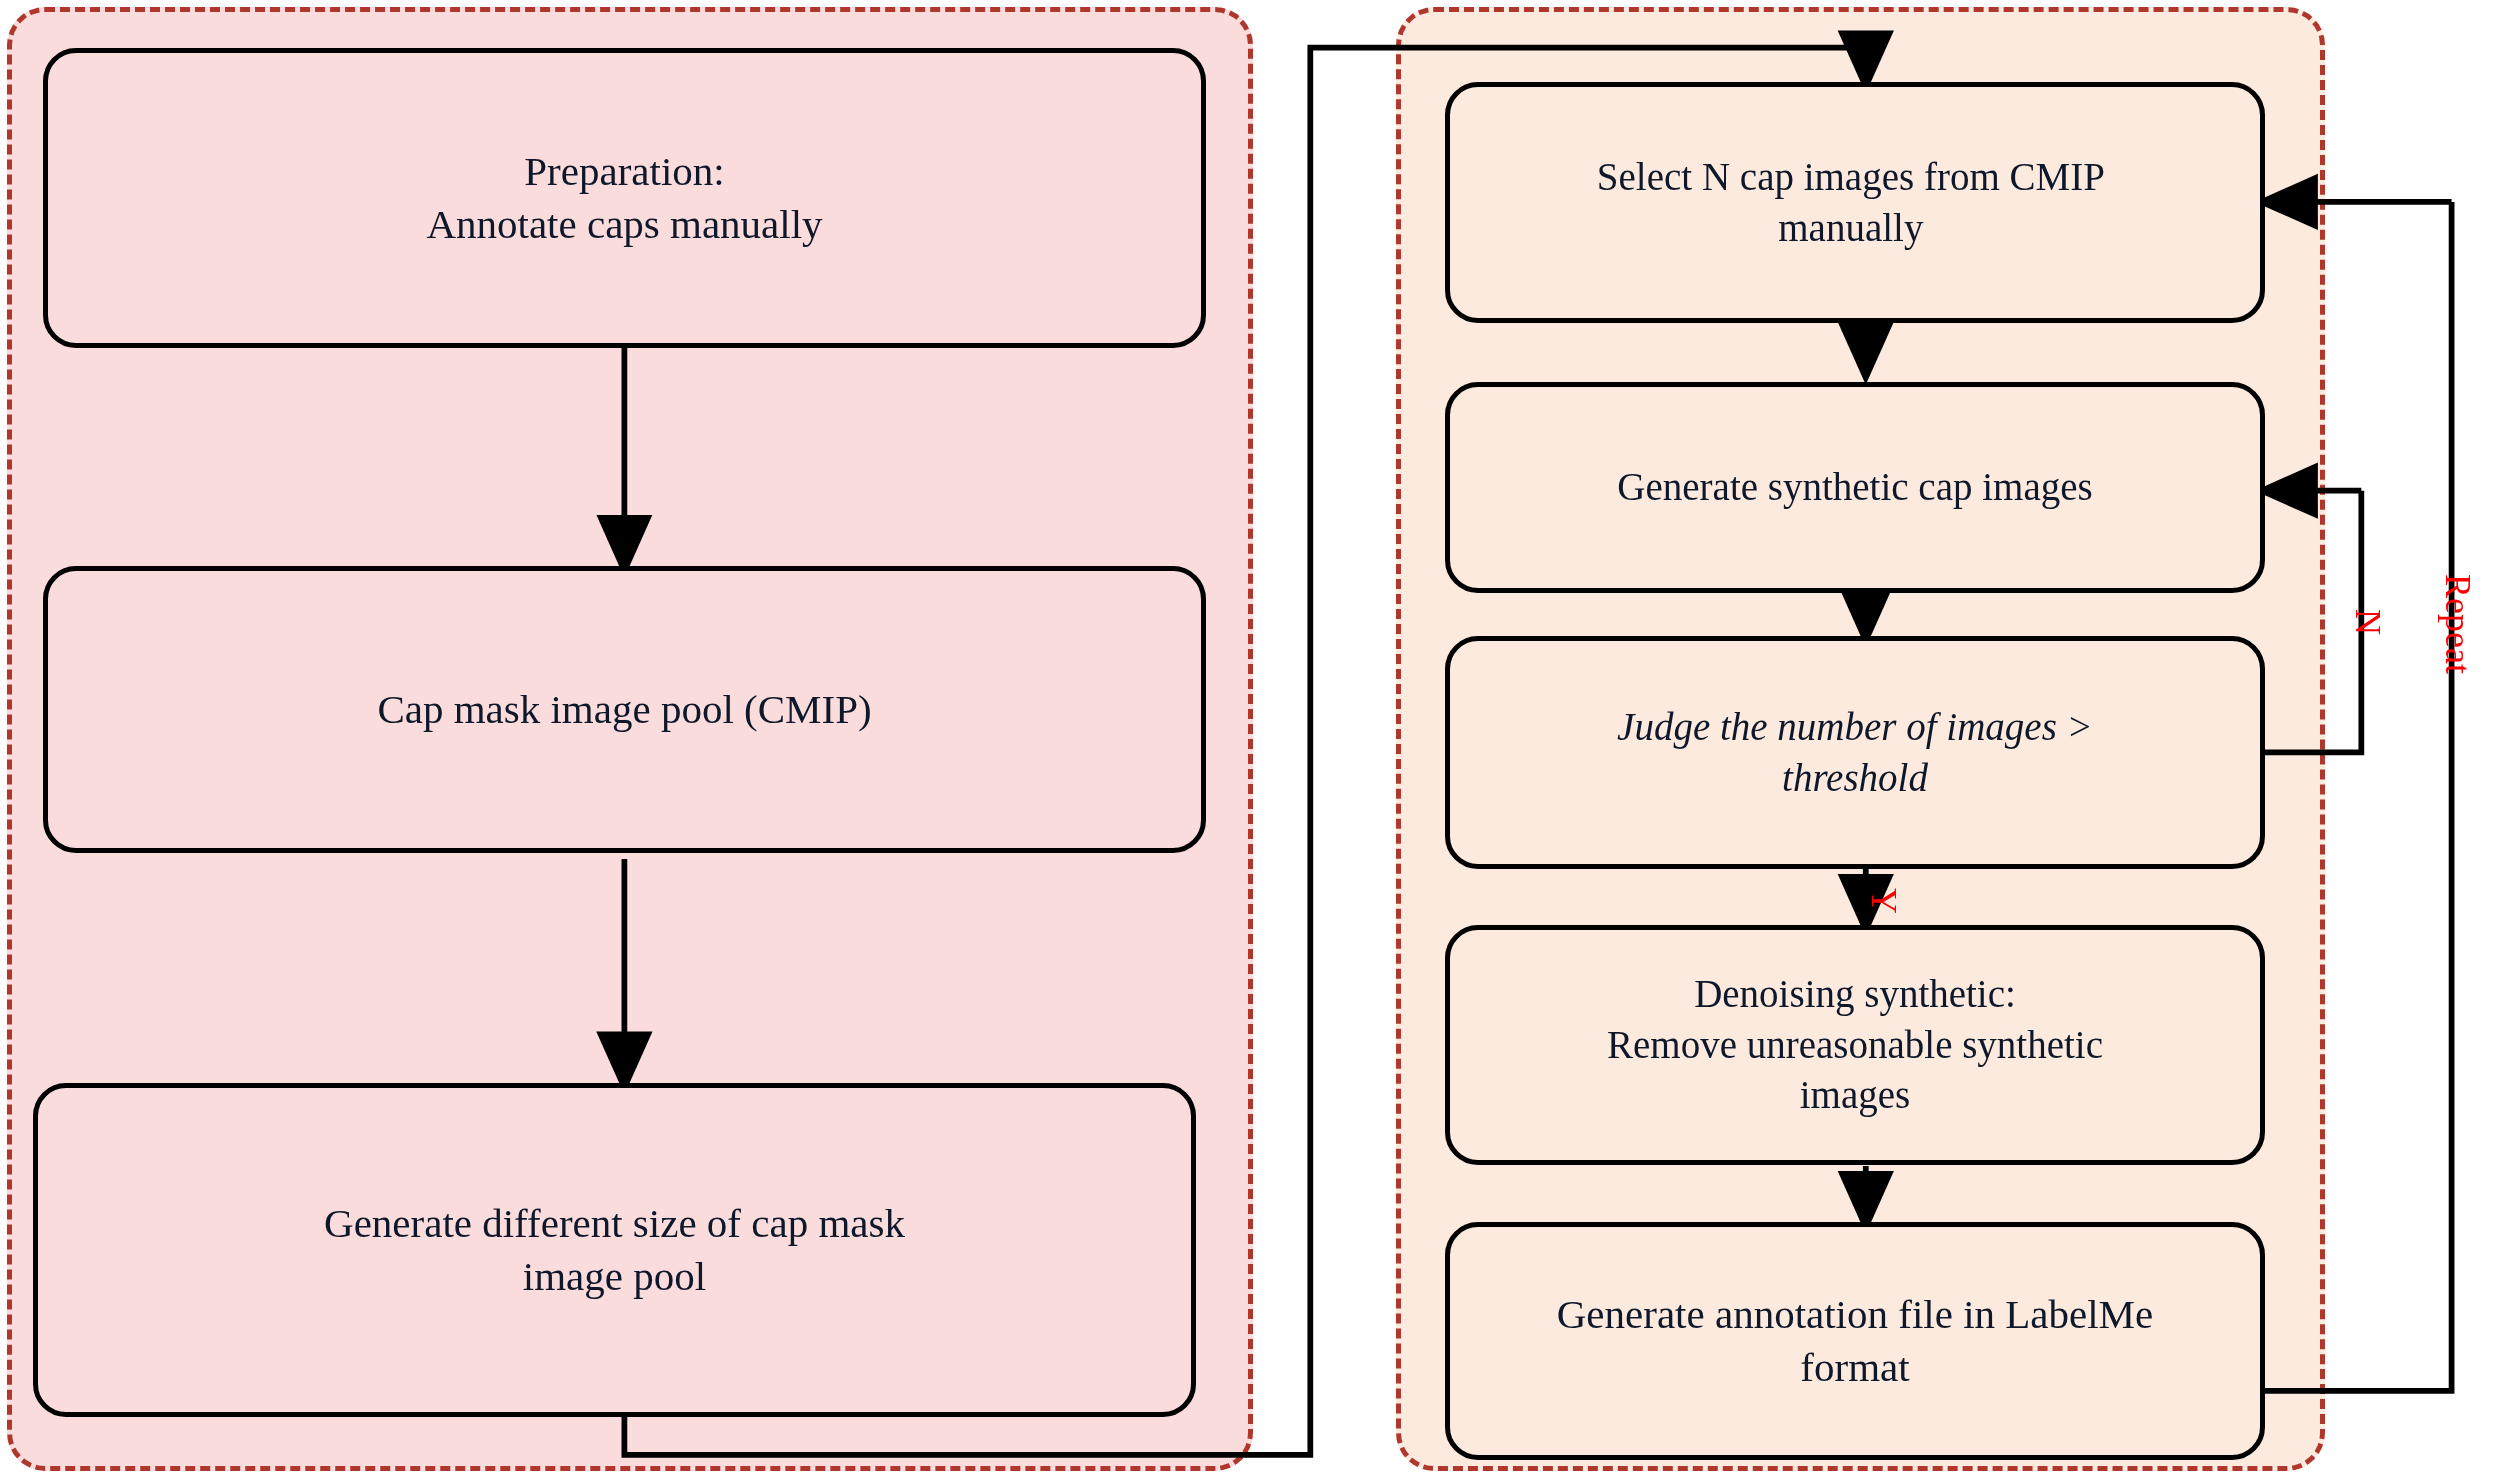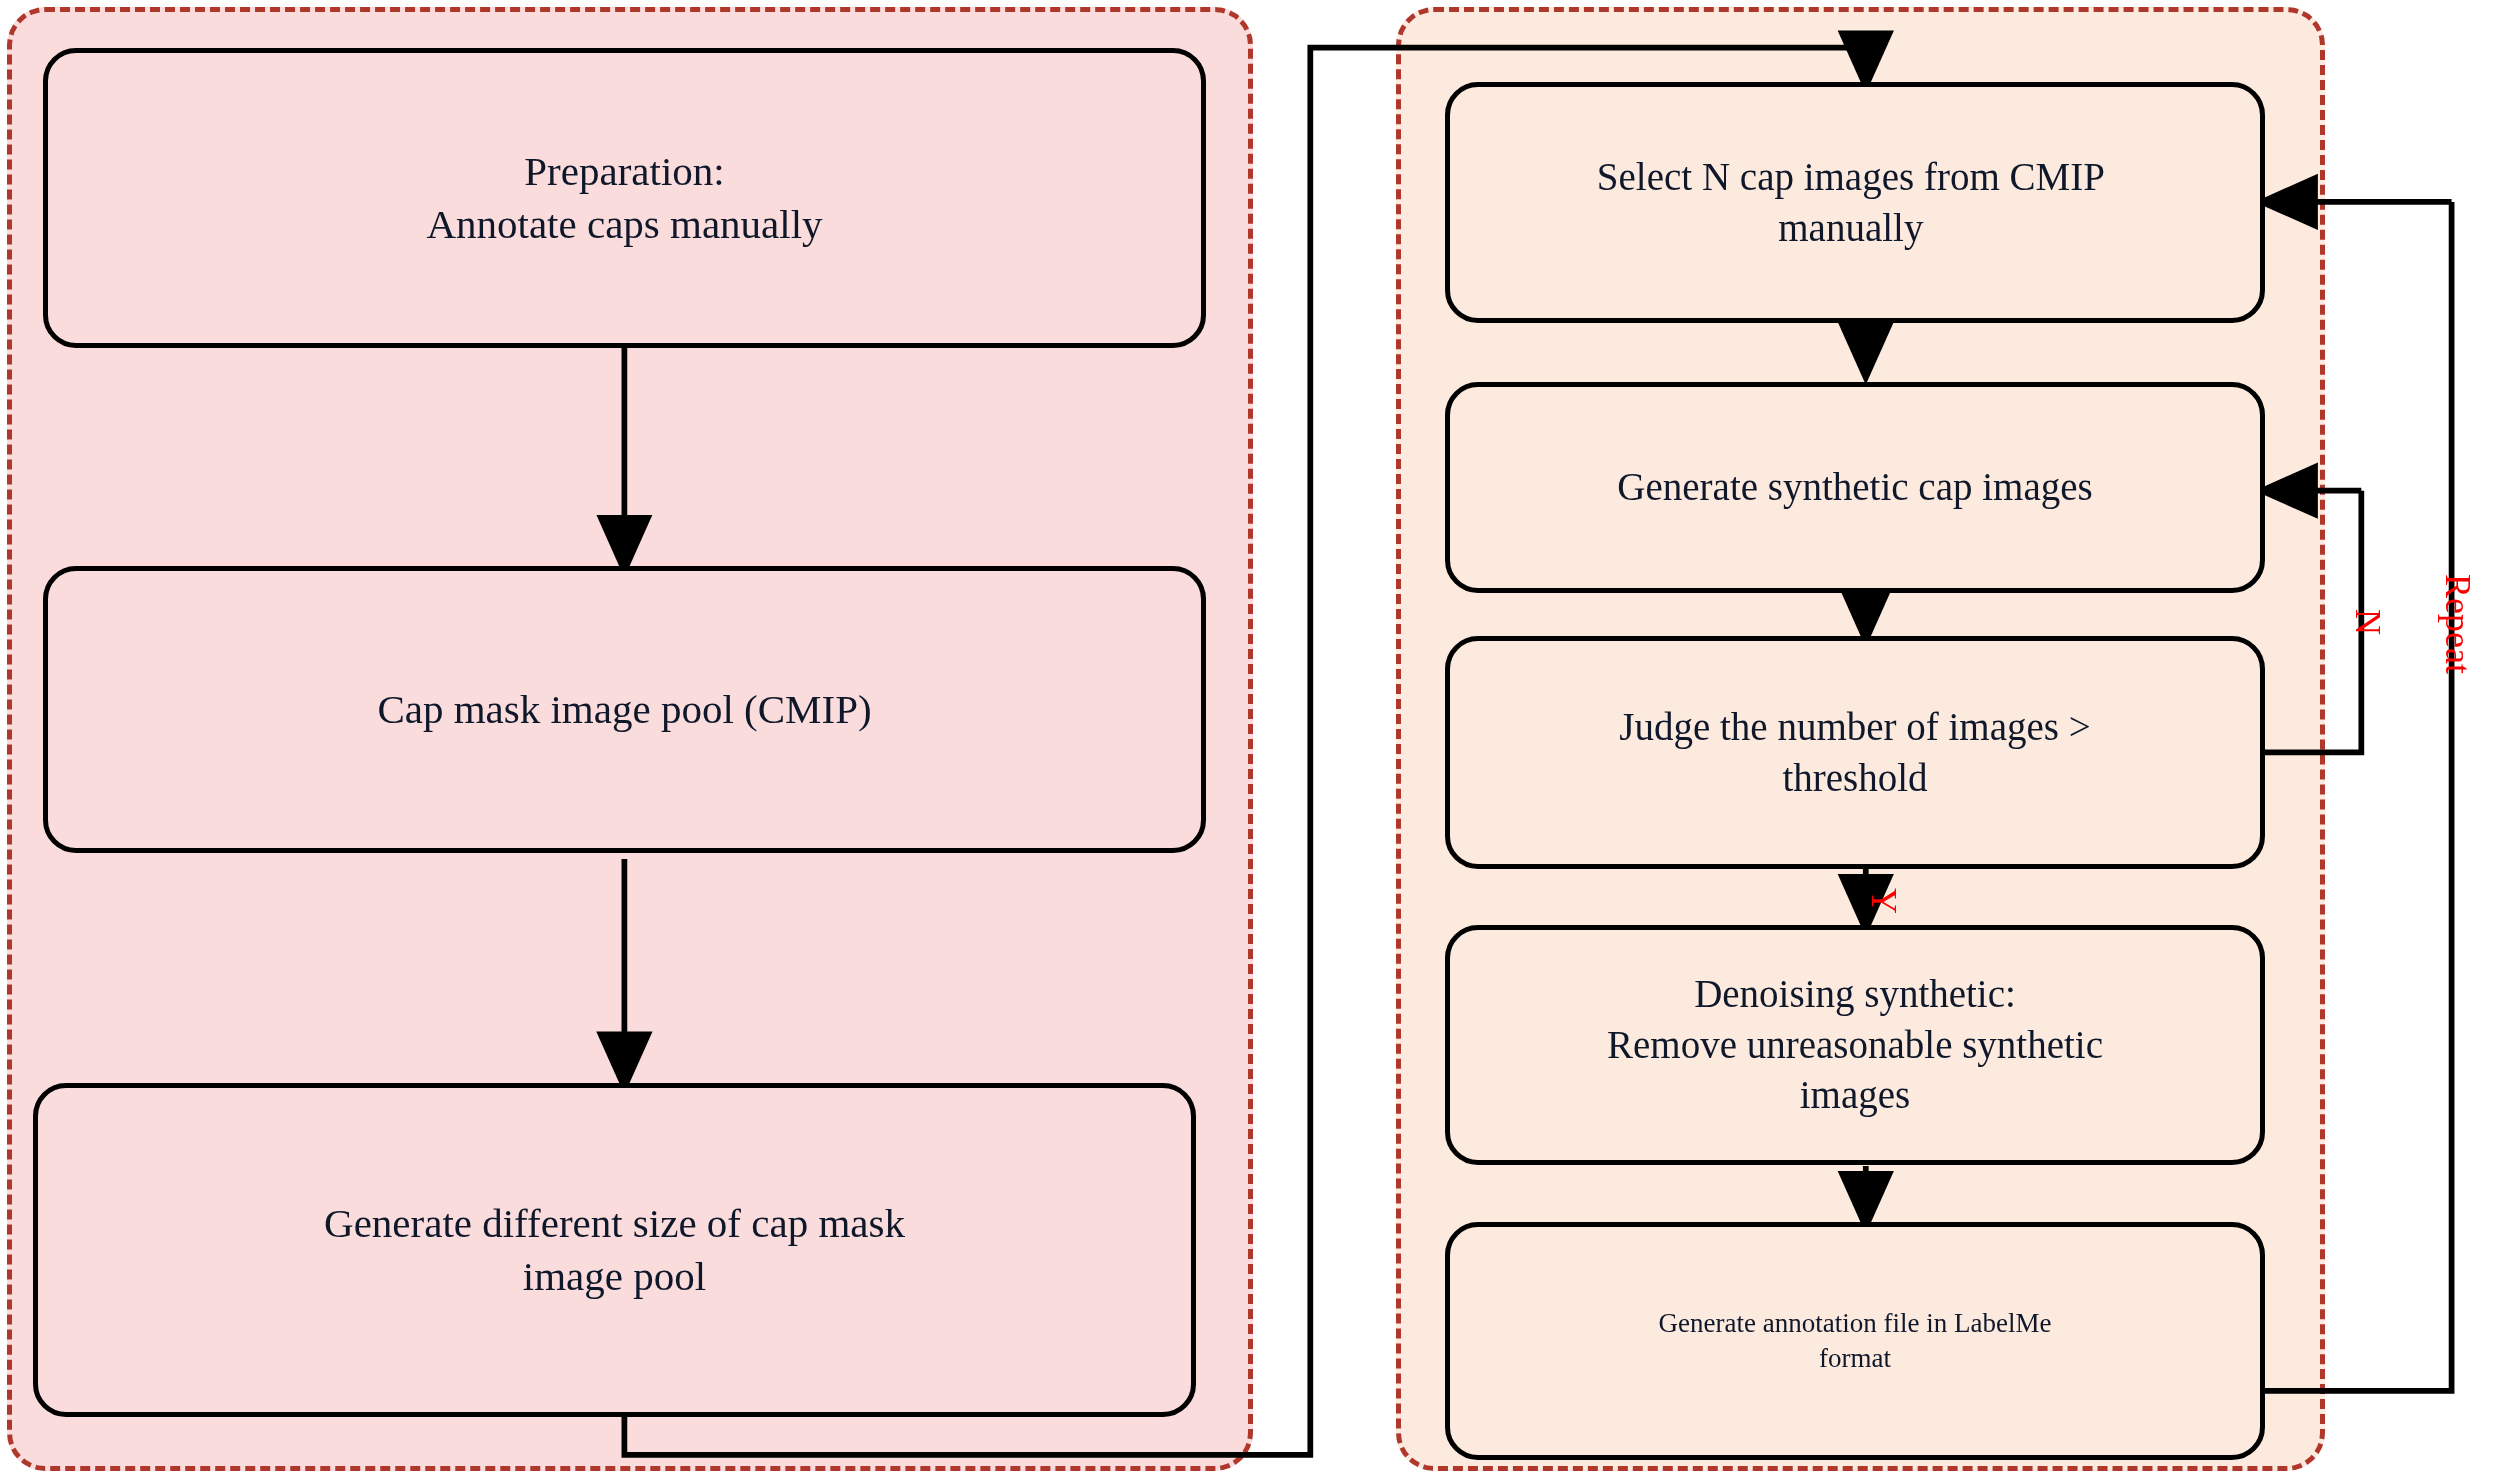"Judge the number of images" div.node { font-style: none -> italic }
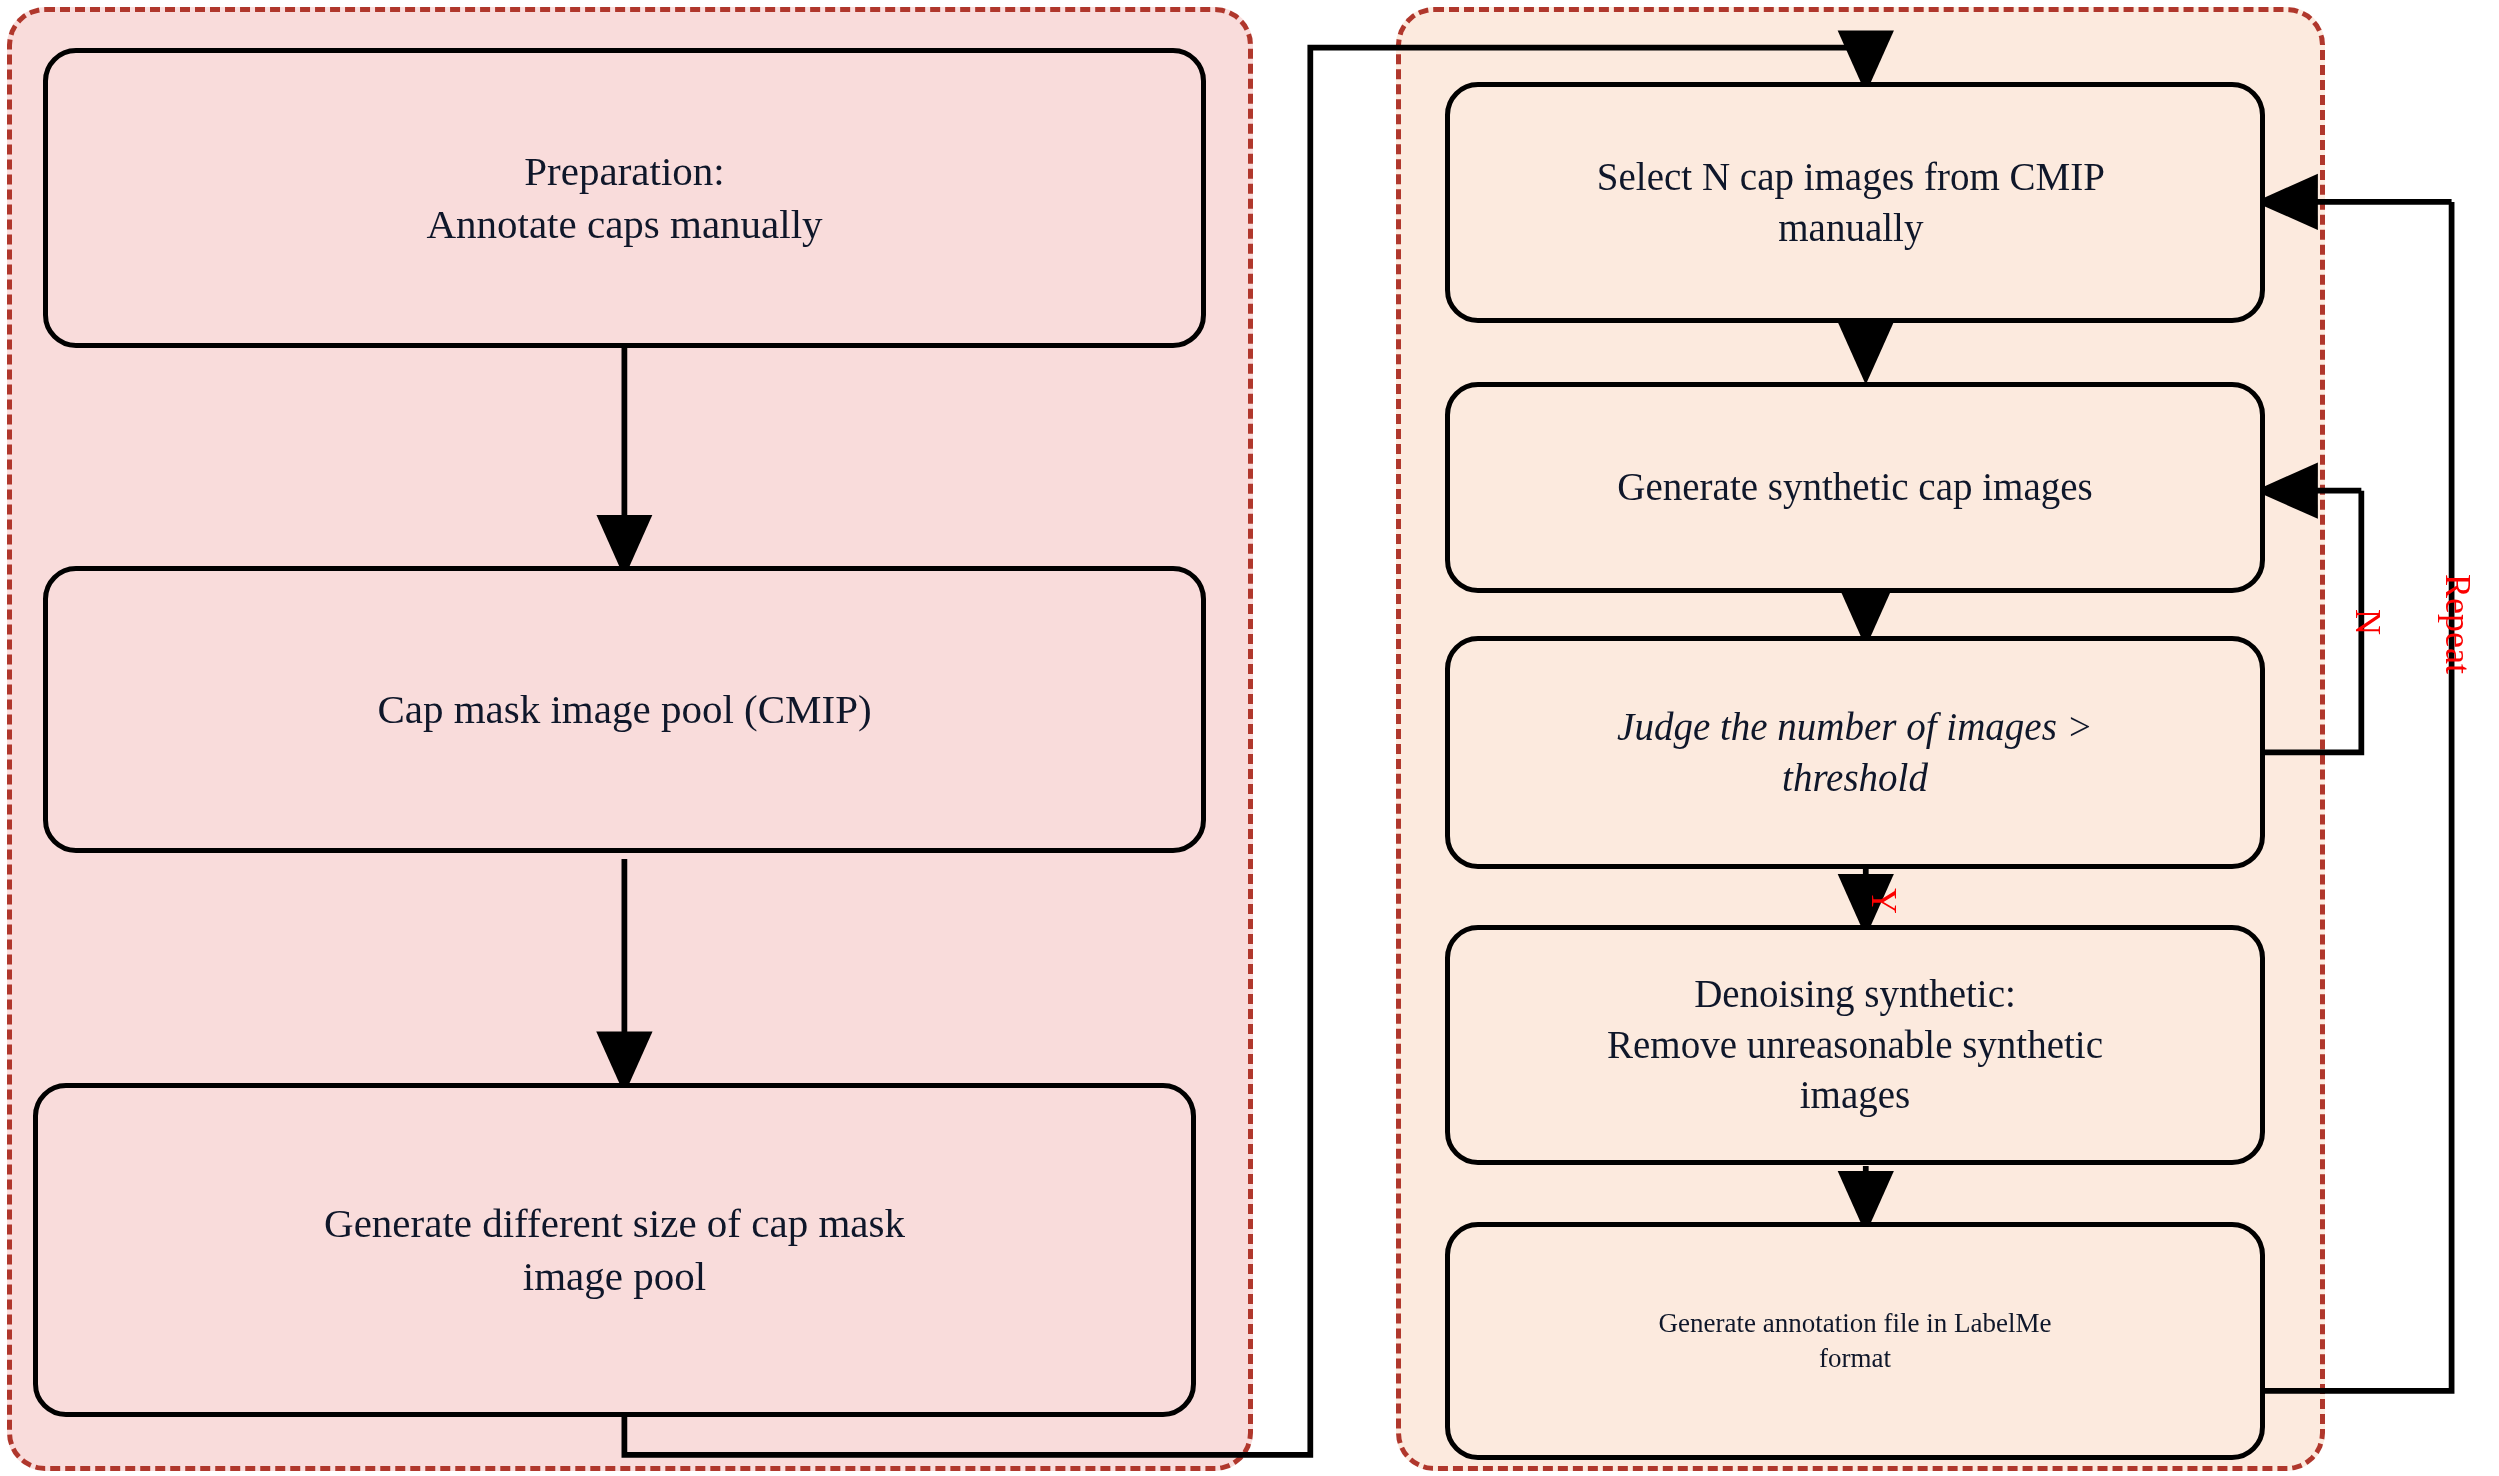"Generate annotation file in LabelMe" div.node { font-size: 27px -> 41px }
